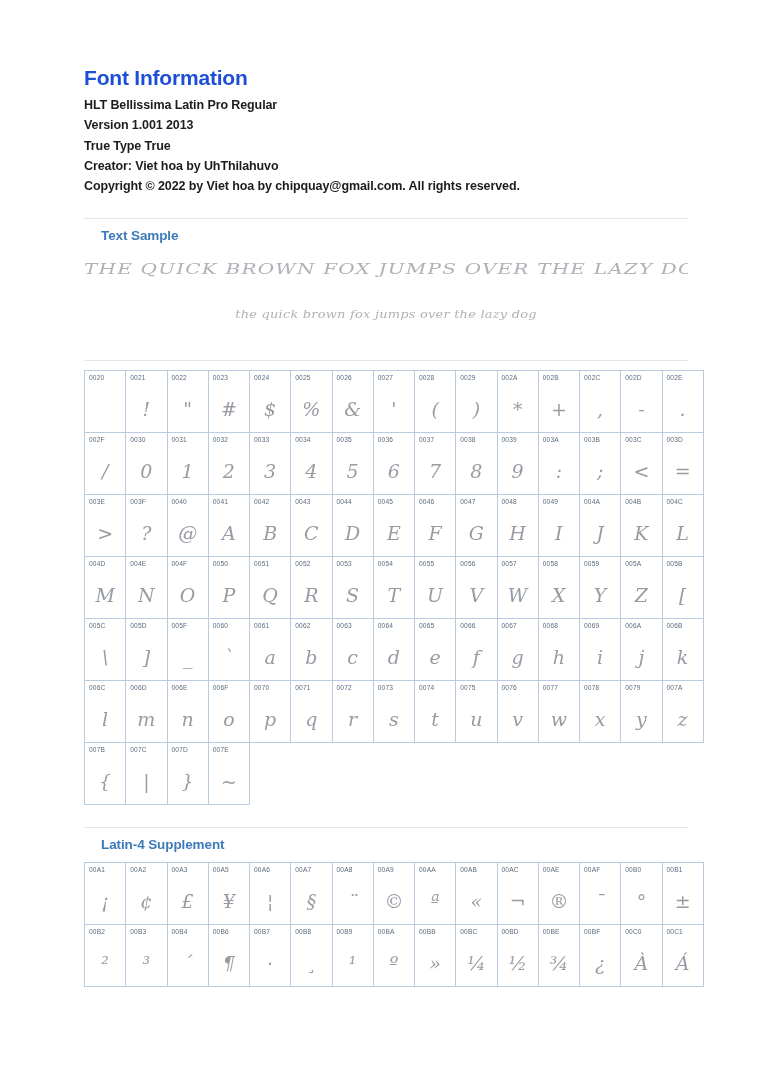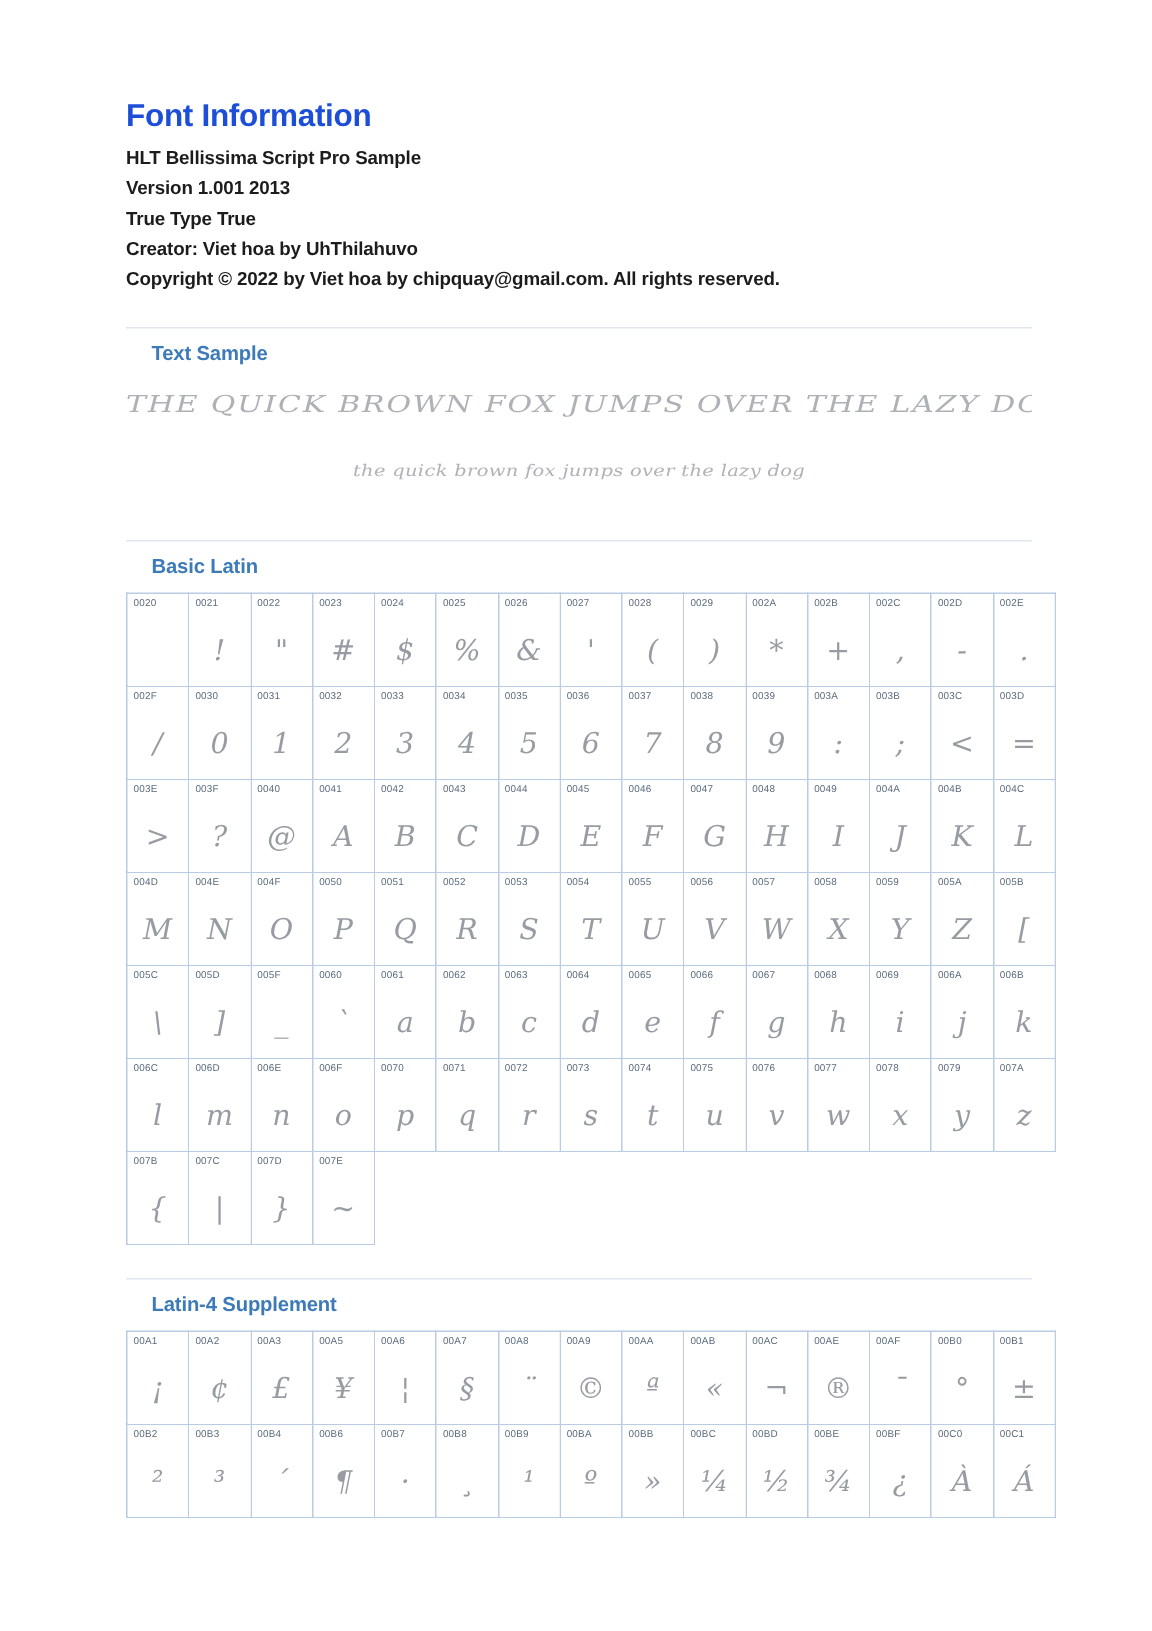"HLT Bellissima Script Pro Sample" div.meta-line { text: Script Pro Sample -> Latin Pro Regular }
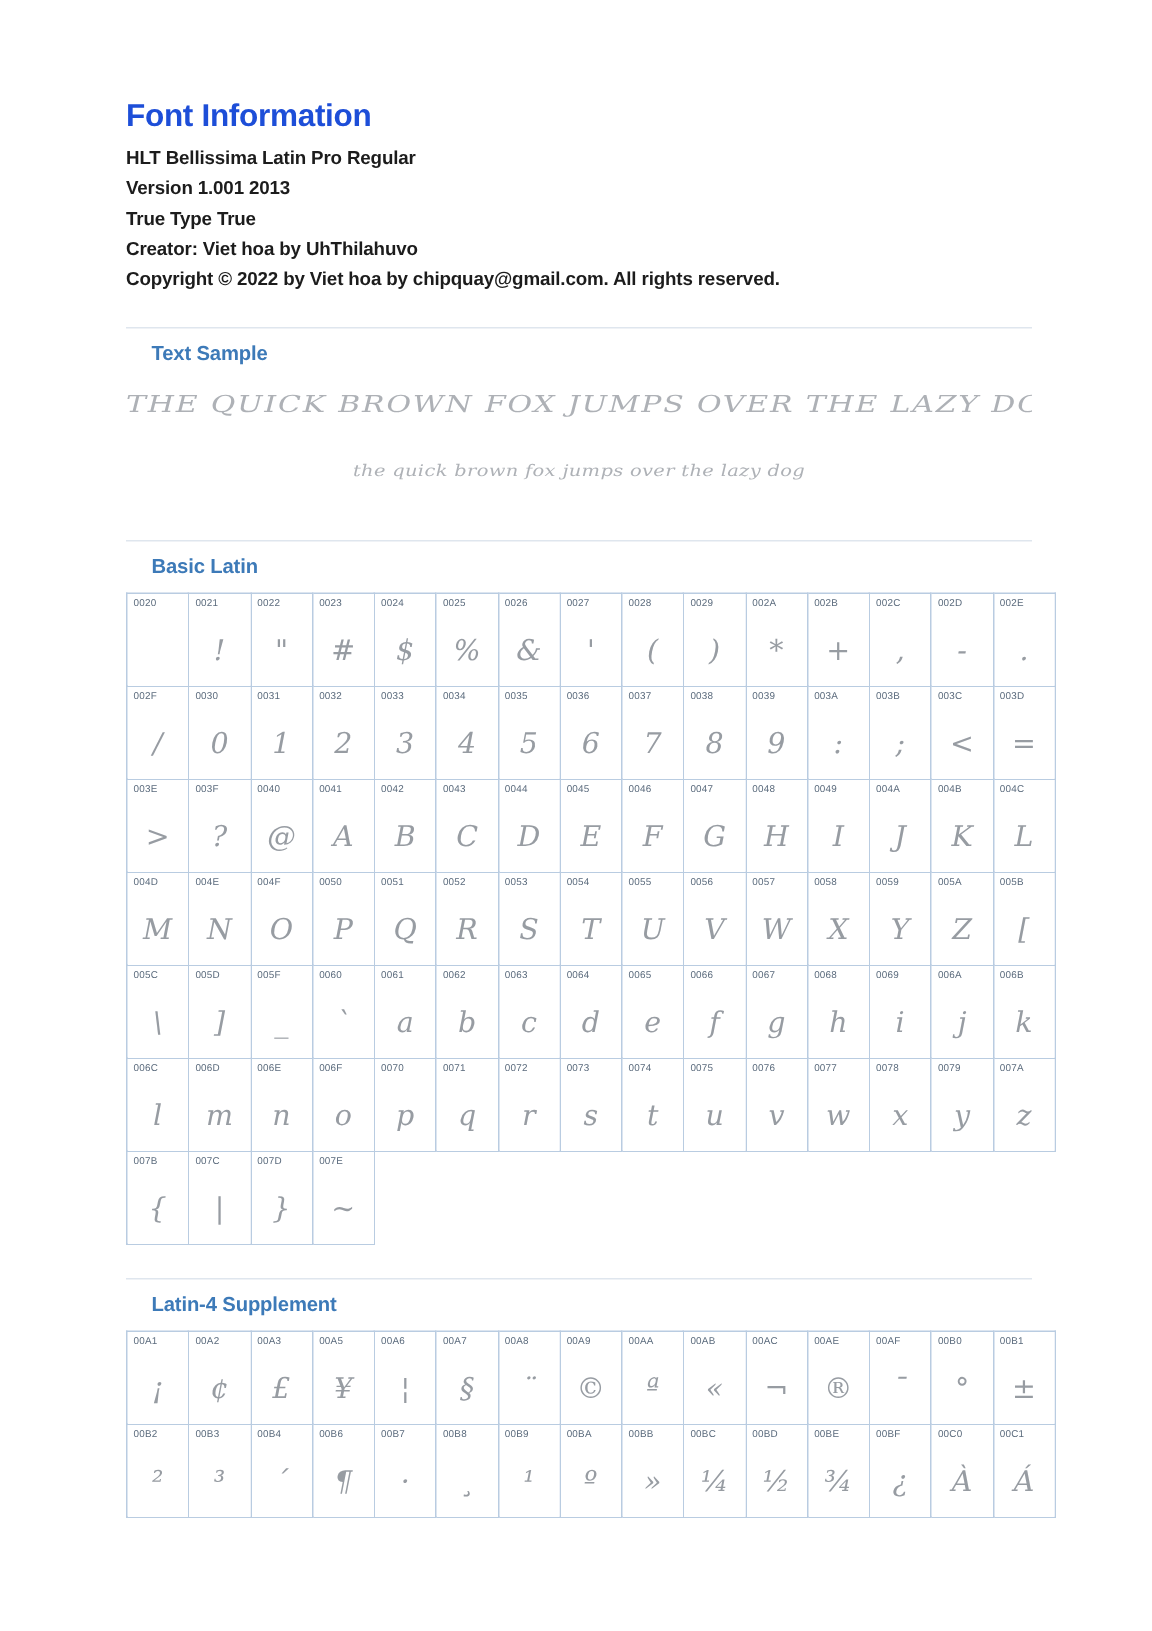"Basic Latin" div.section-title { html: <div>Basic Latin</div> -> none }
